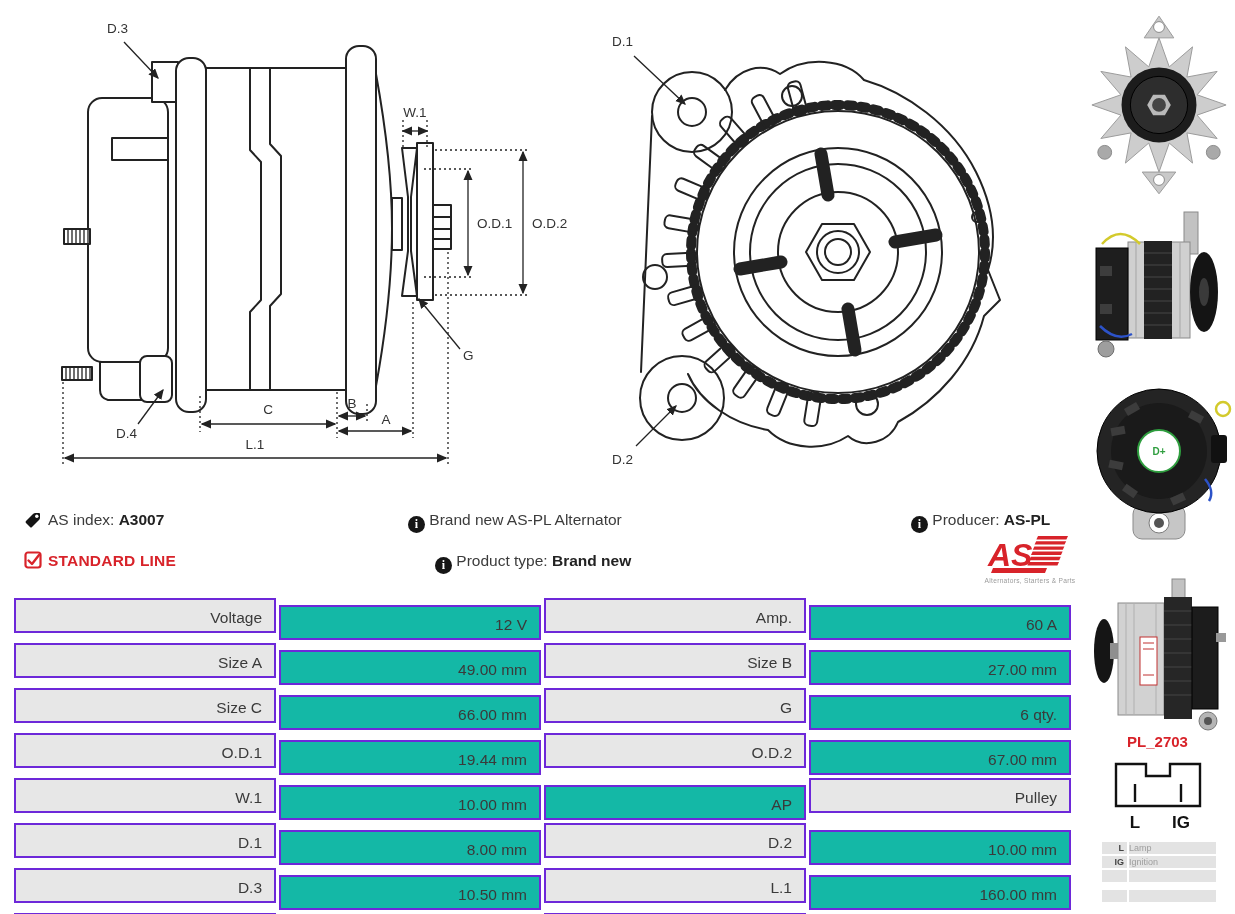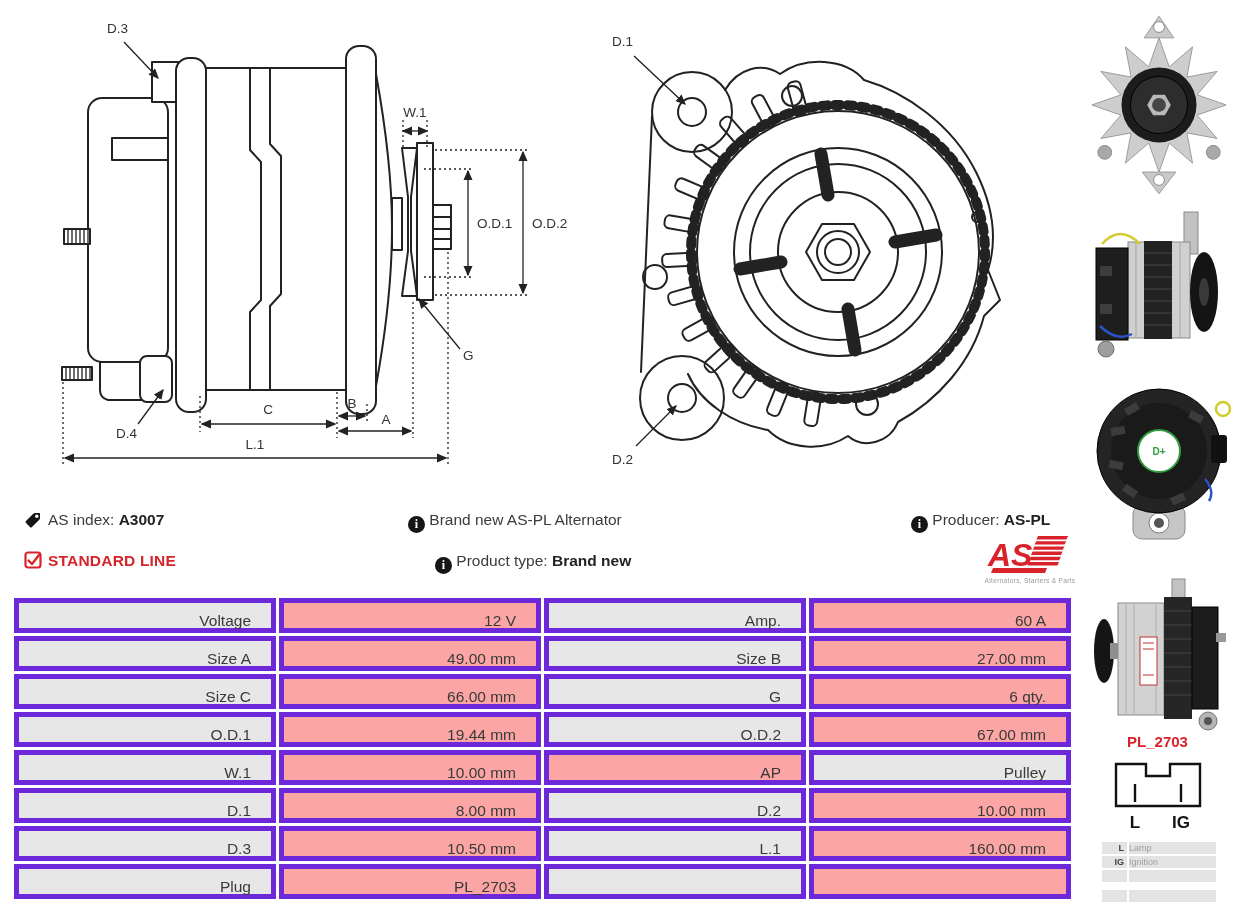"Voltage" .spec-cell { border: 5px solid #6d28d9 -> 2px solid #6d28d9; padding-right: 20px -> 12px }
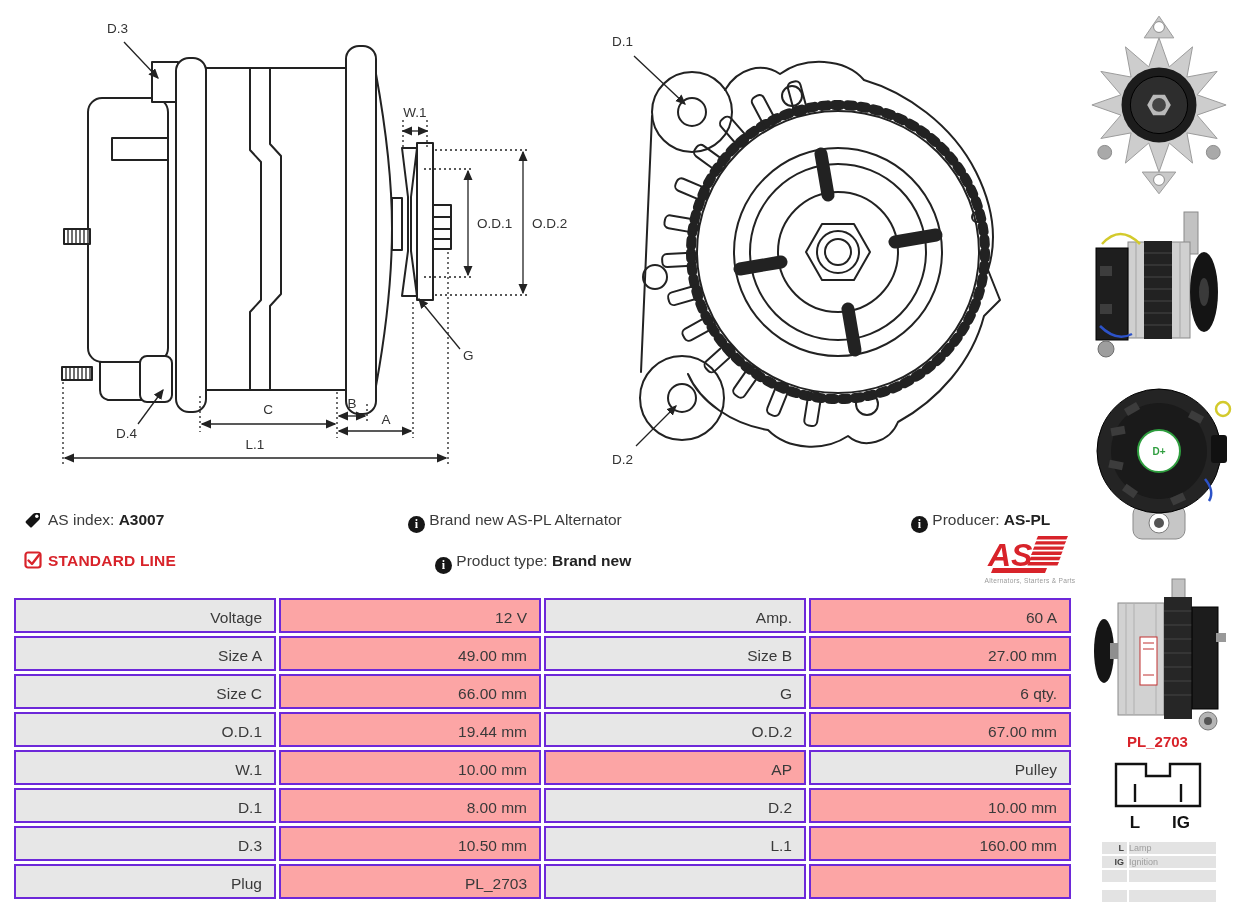"12 V" .spec-value { background: #fca5a5 -> #14b8a6; margin-top: none -> 7px }
